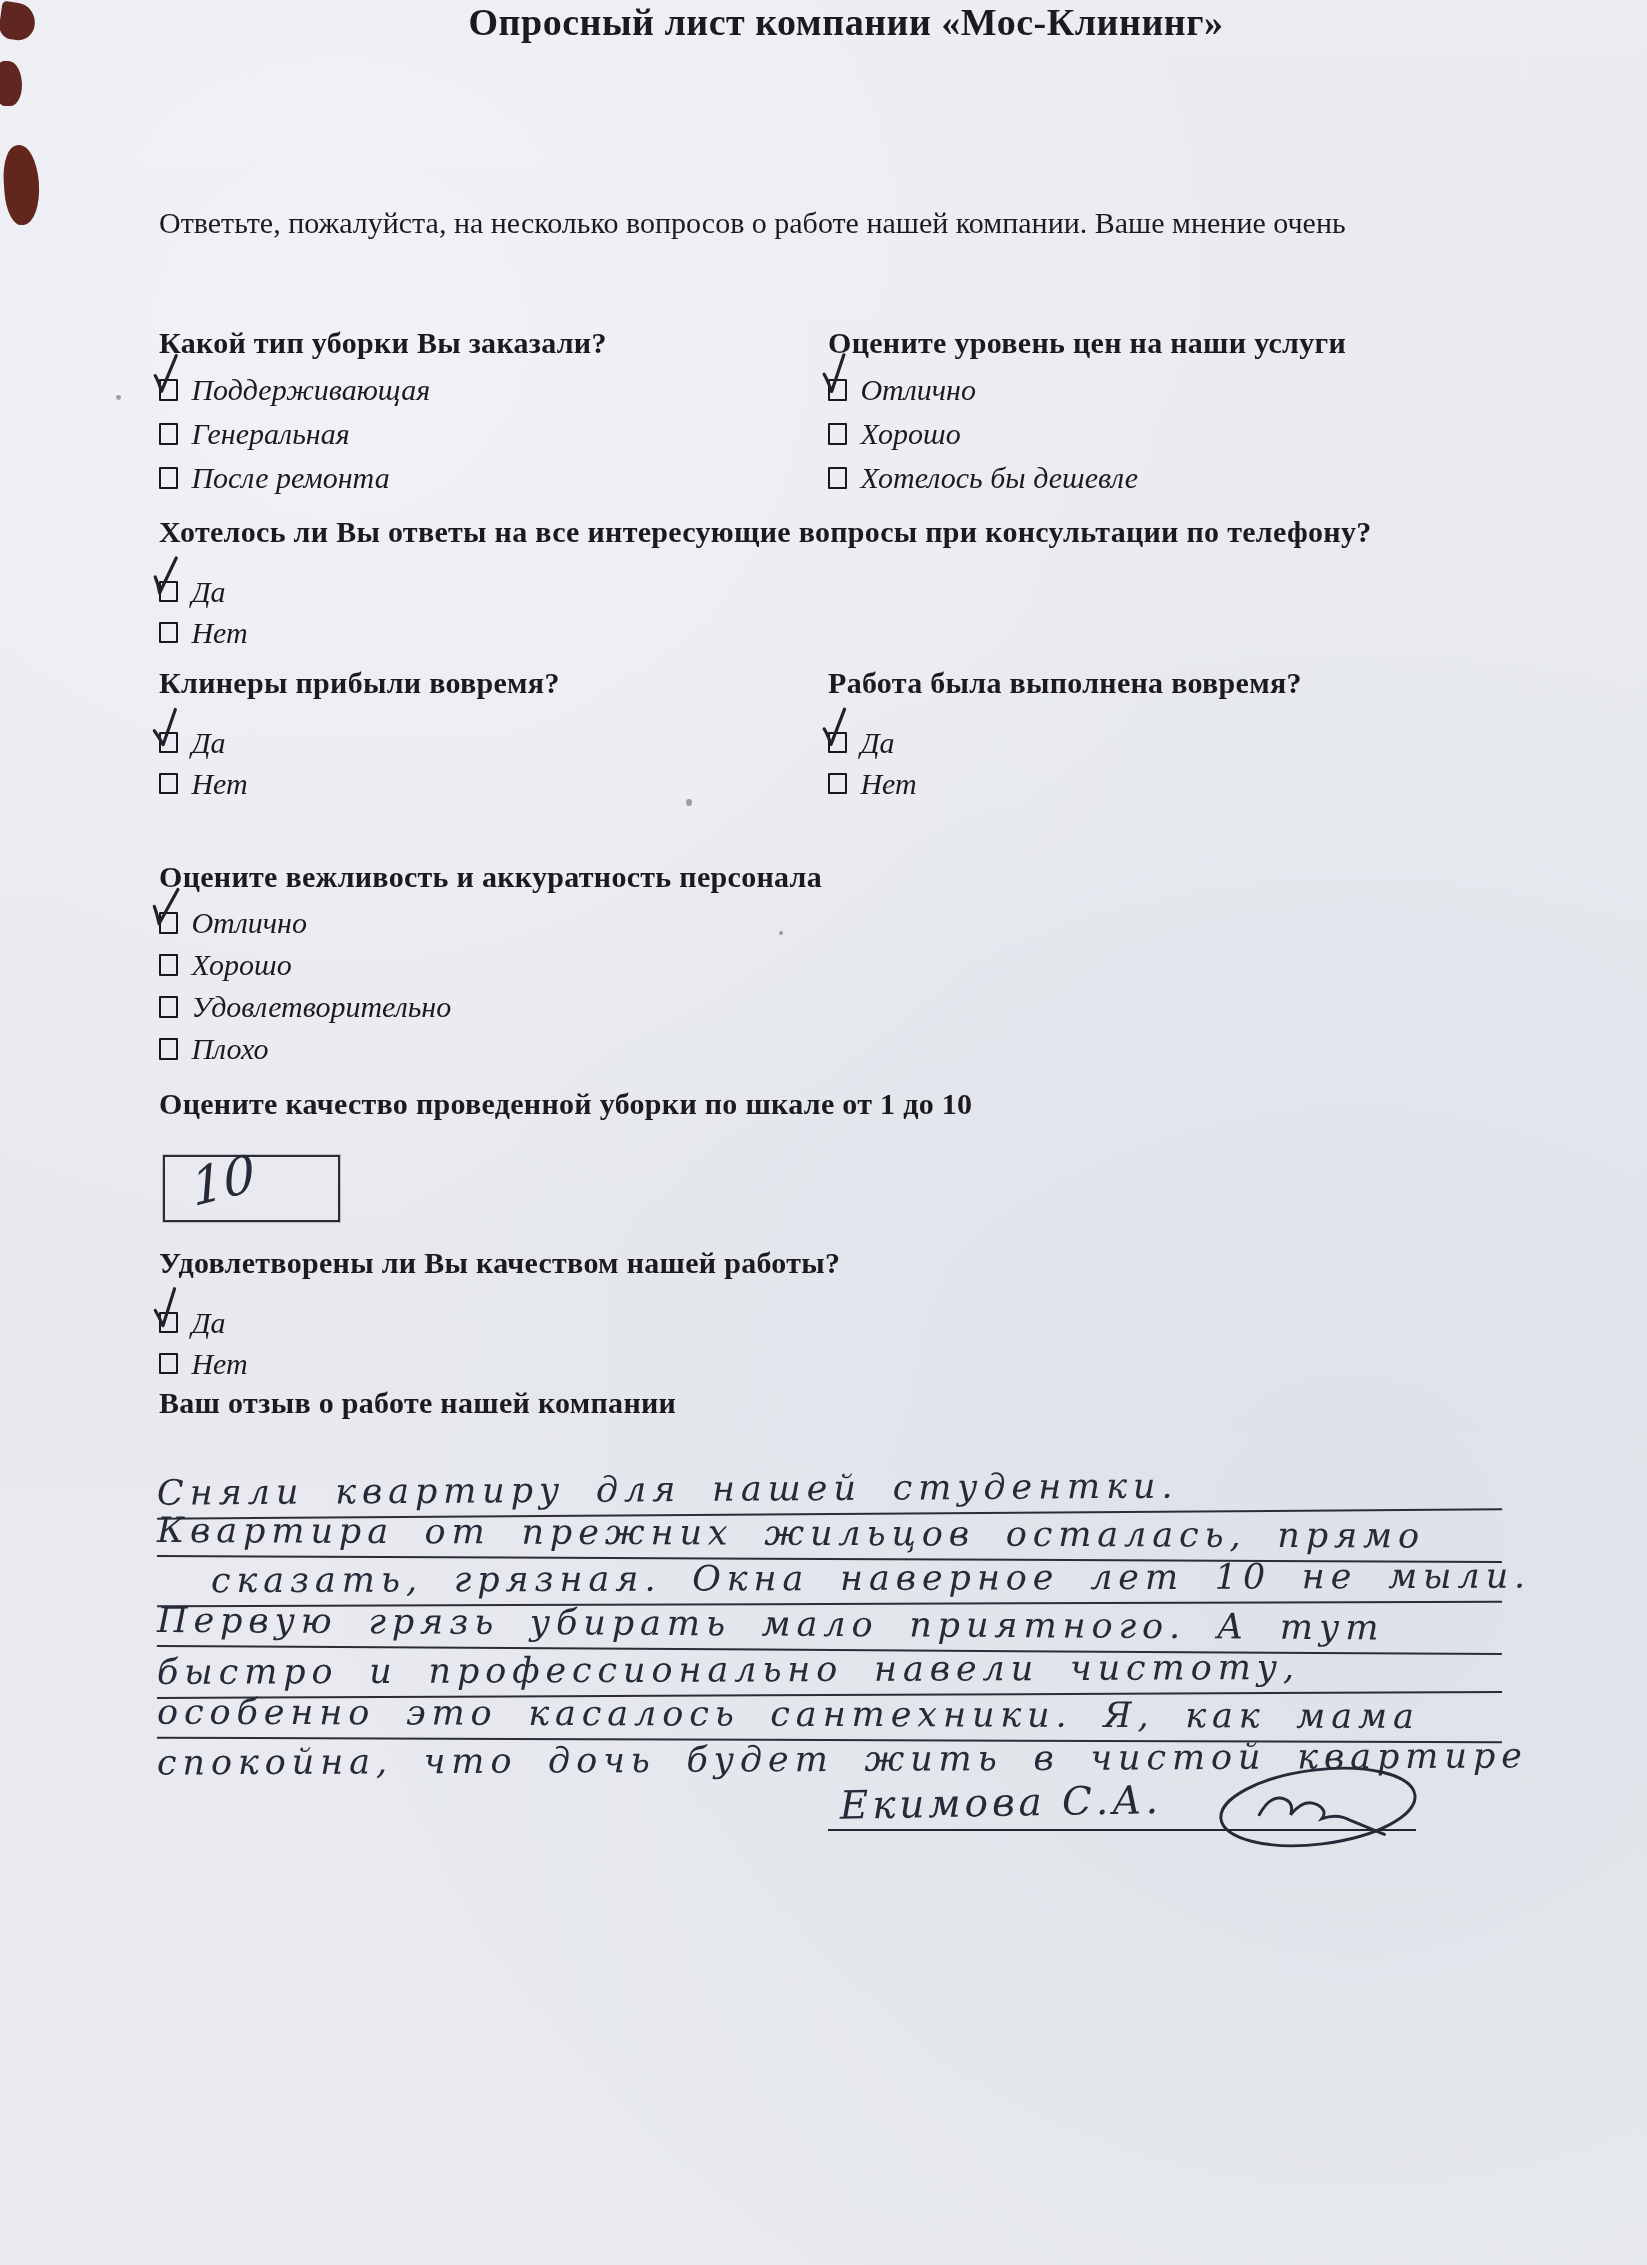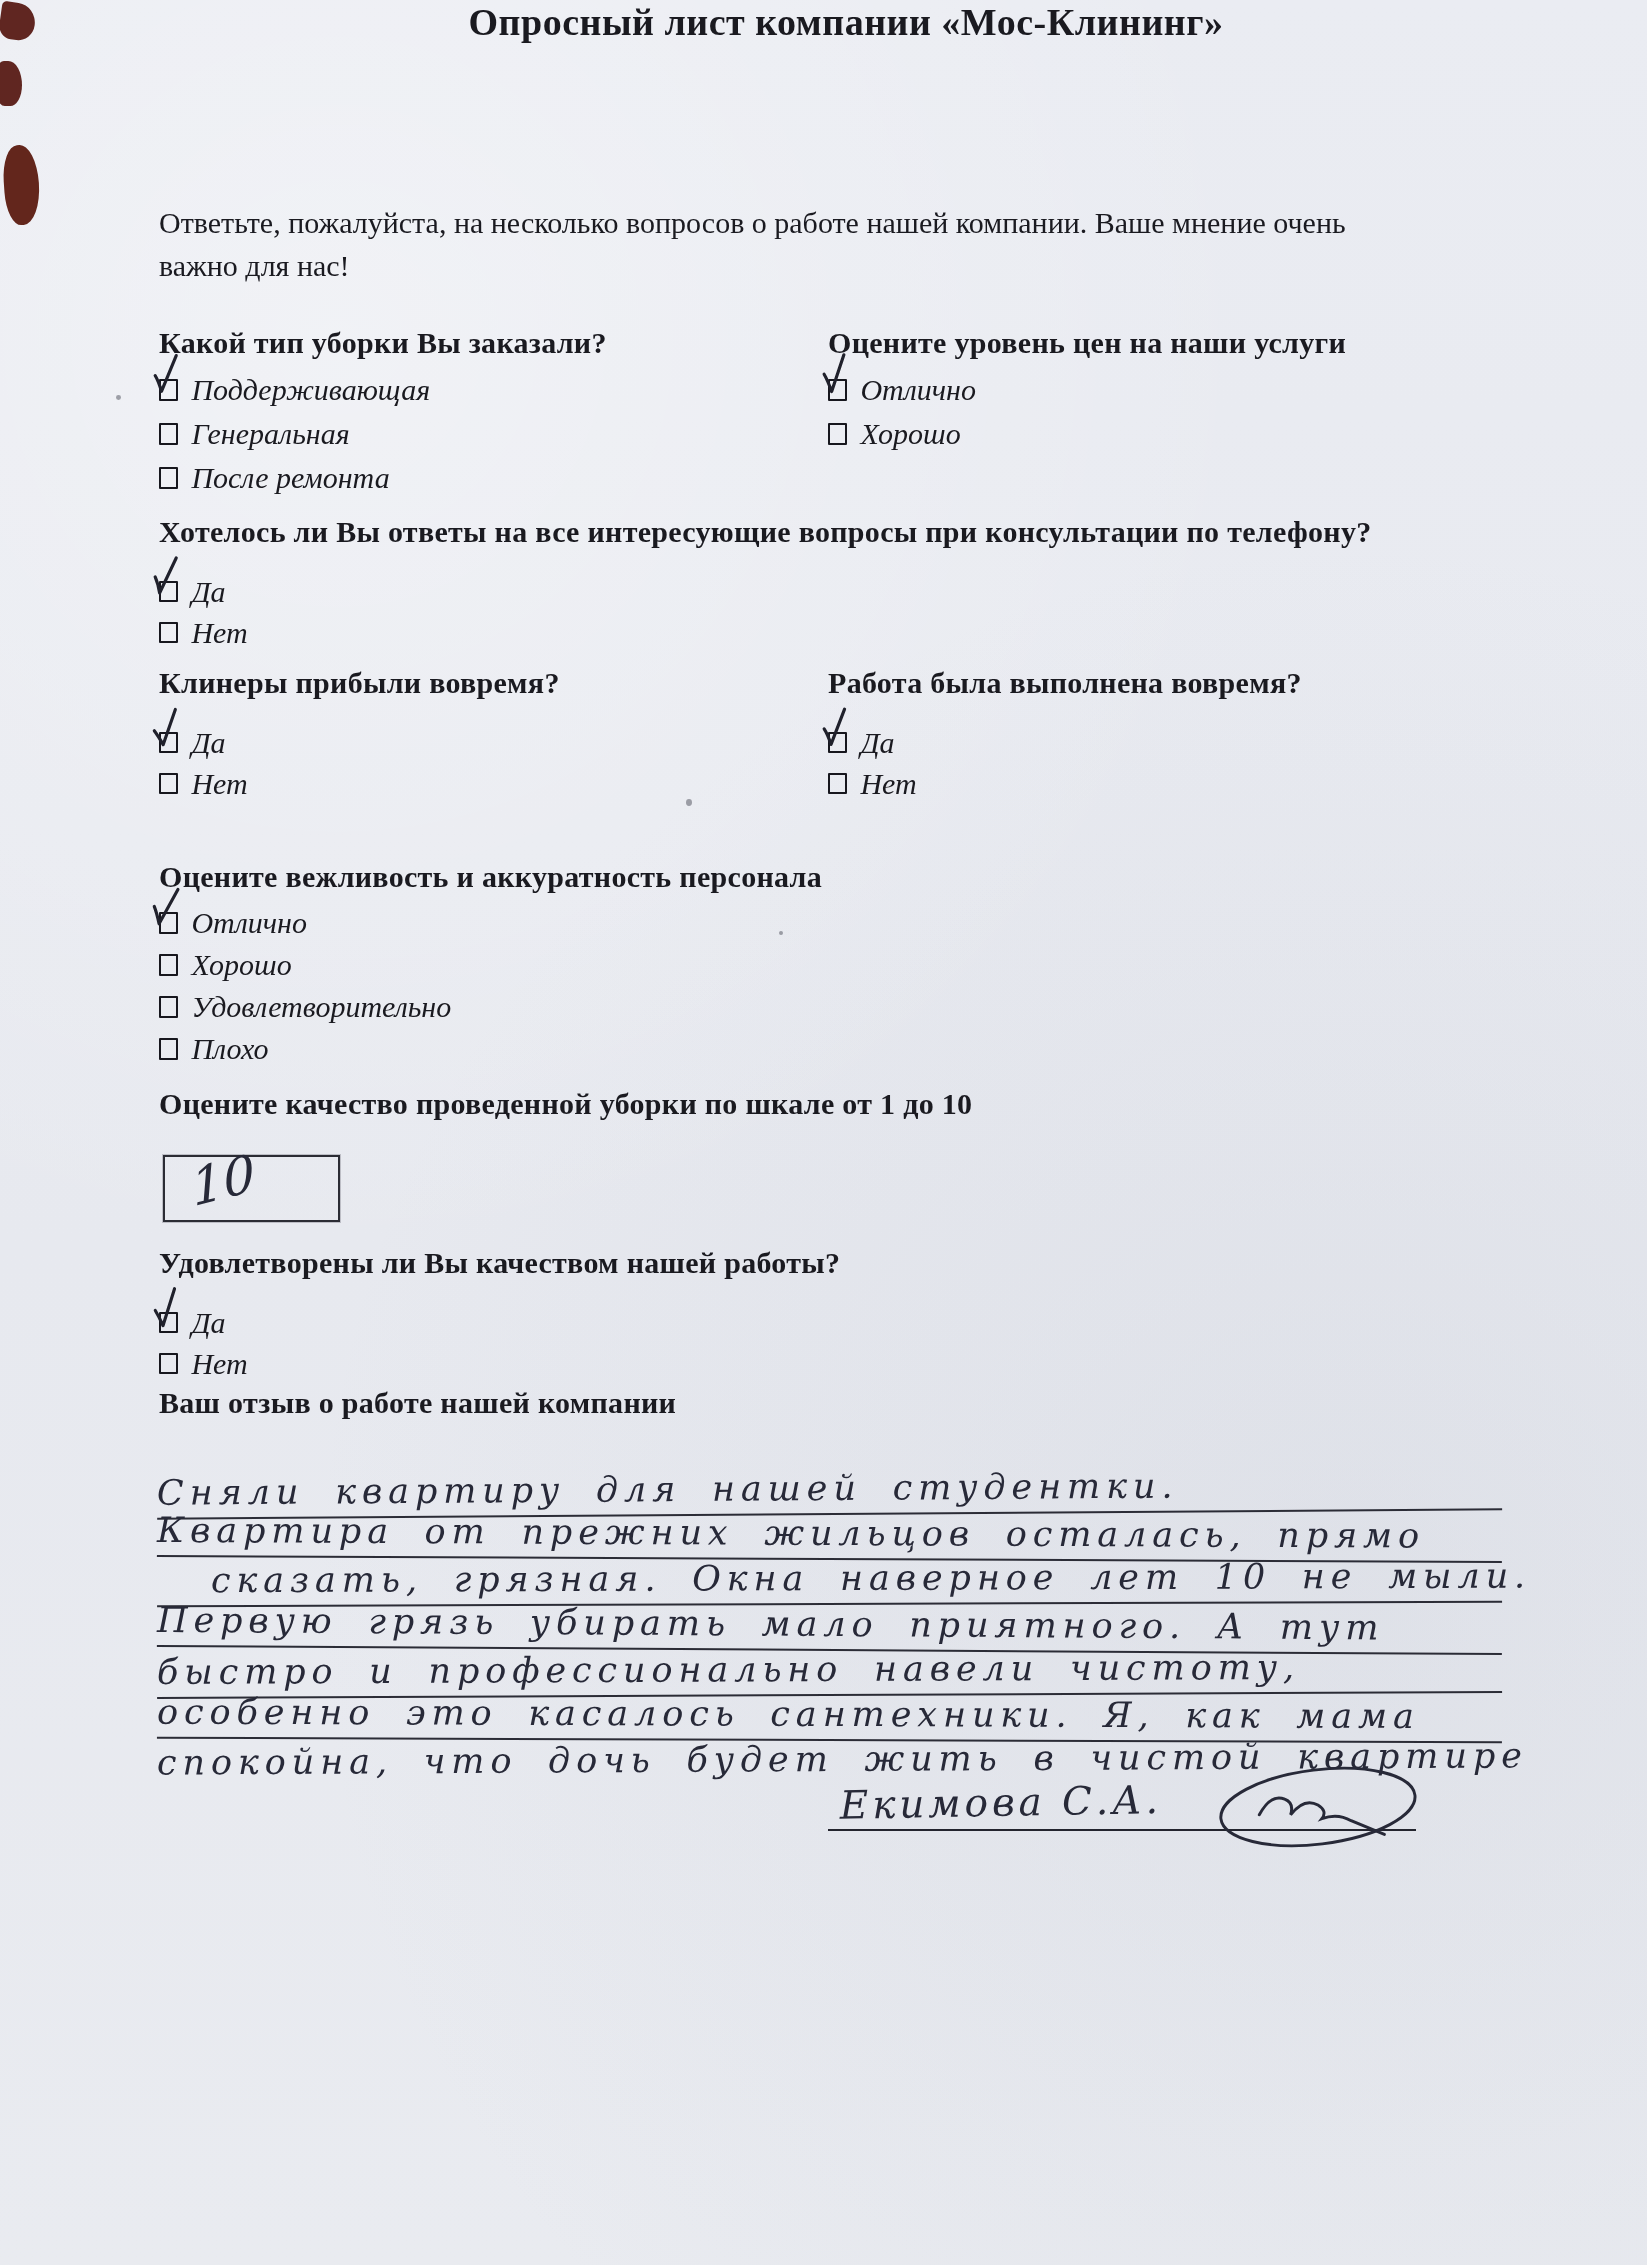"важно для нас!" div { html: <div>важно для нас!</div> -> none }
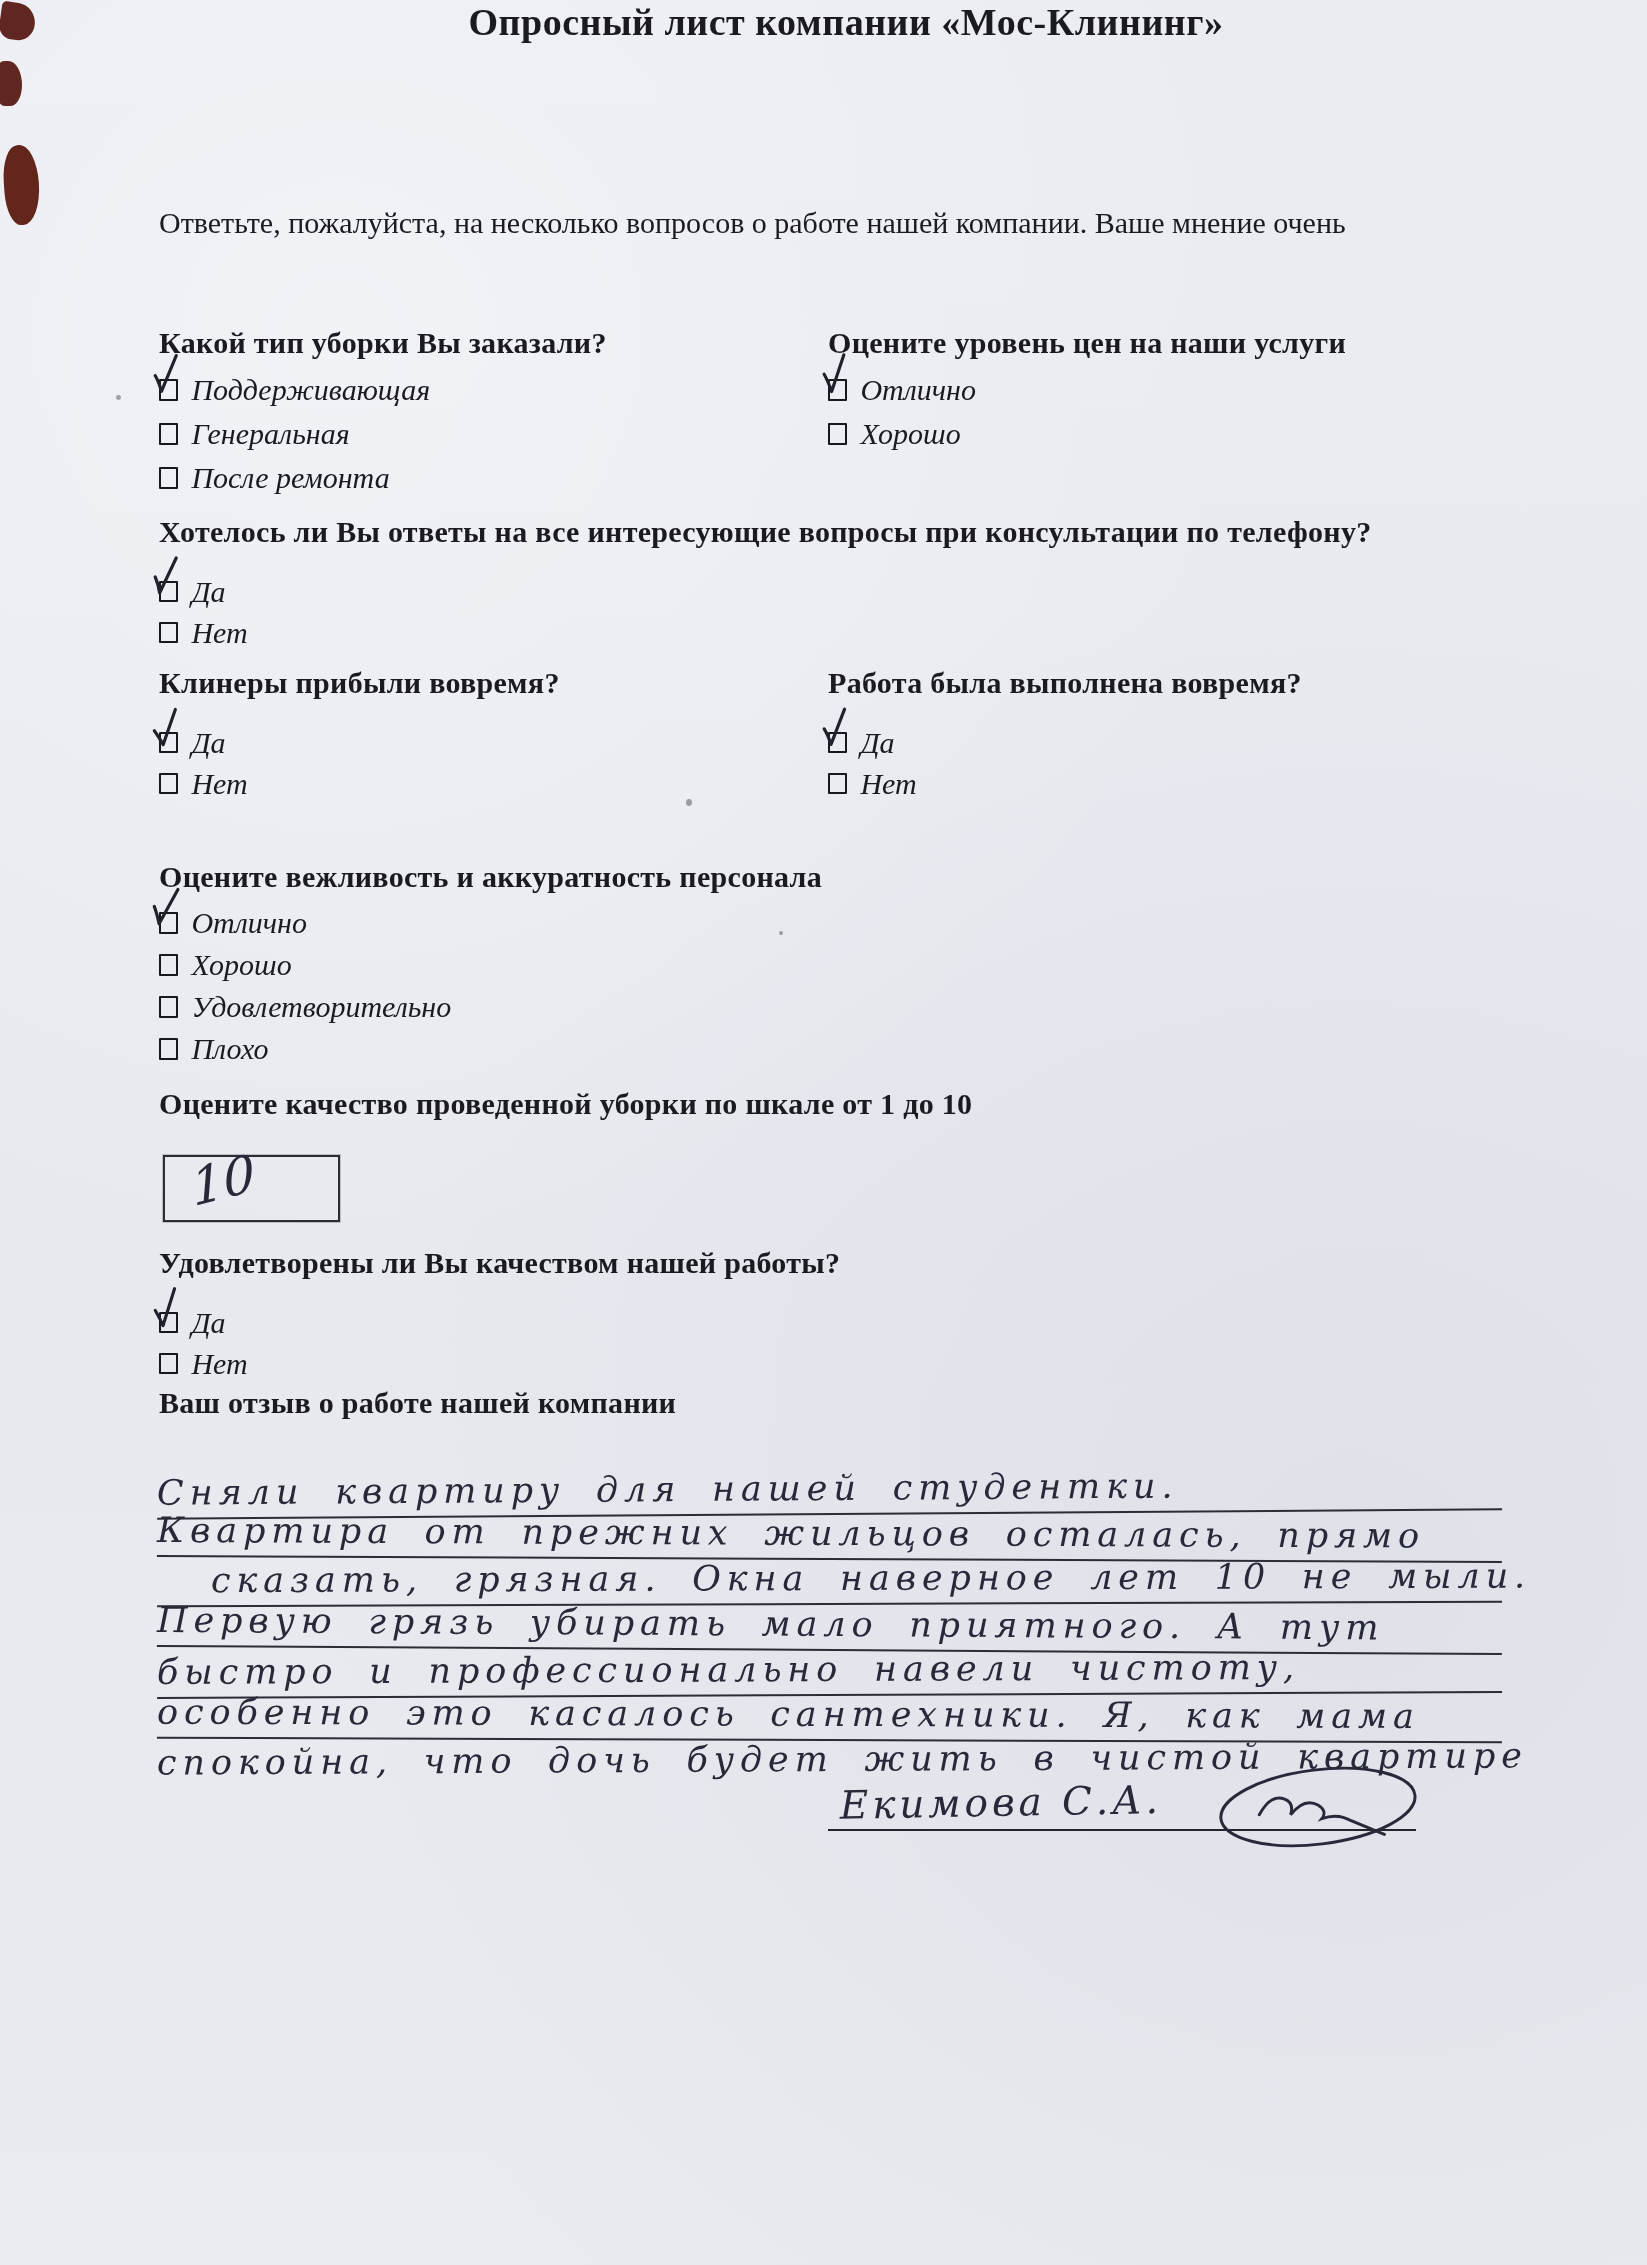"Хотелось бы дешевле" div.opt { html: none -> <div> <span></span> <span>Хотелось бы дешевле</span> </div> }
